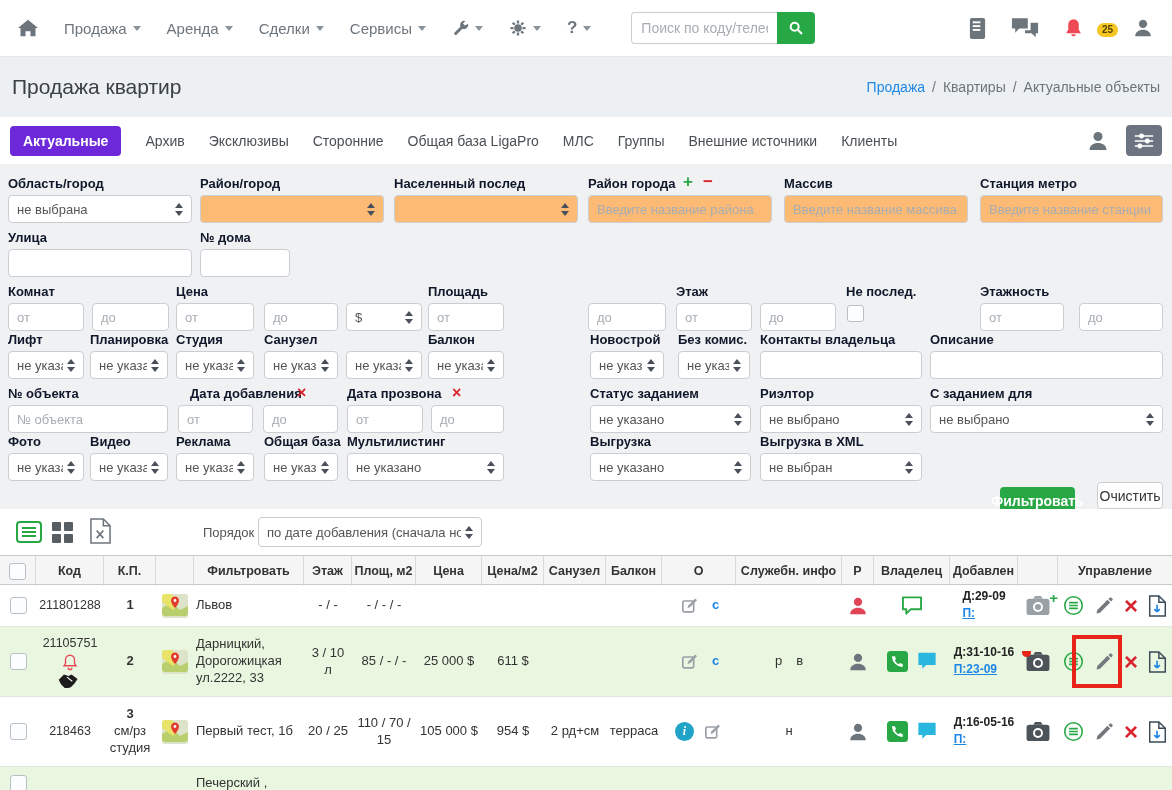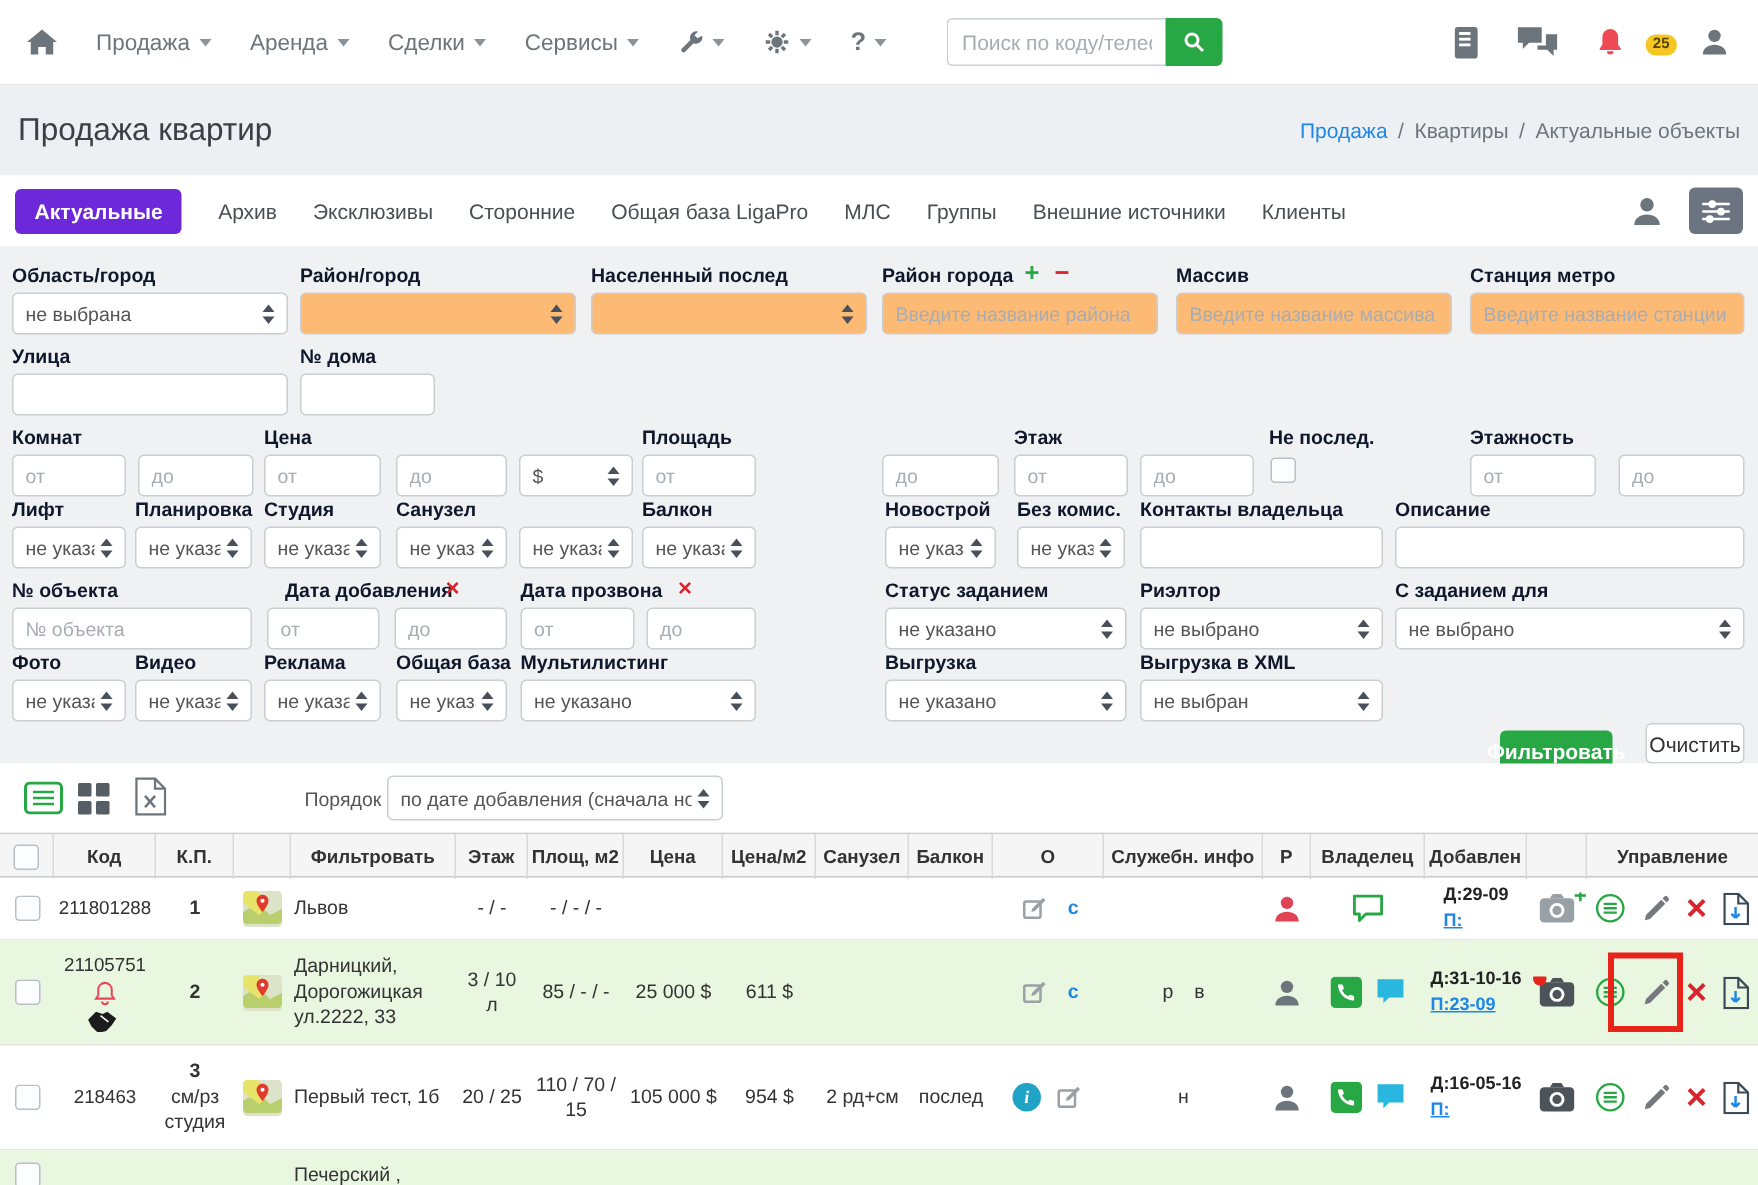"послед" div { text: послед -> терраса }
